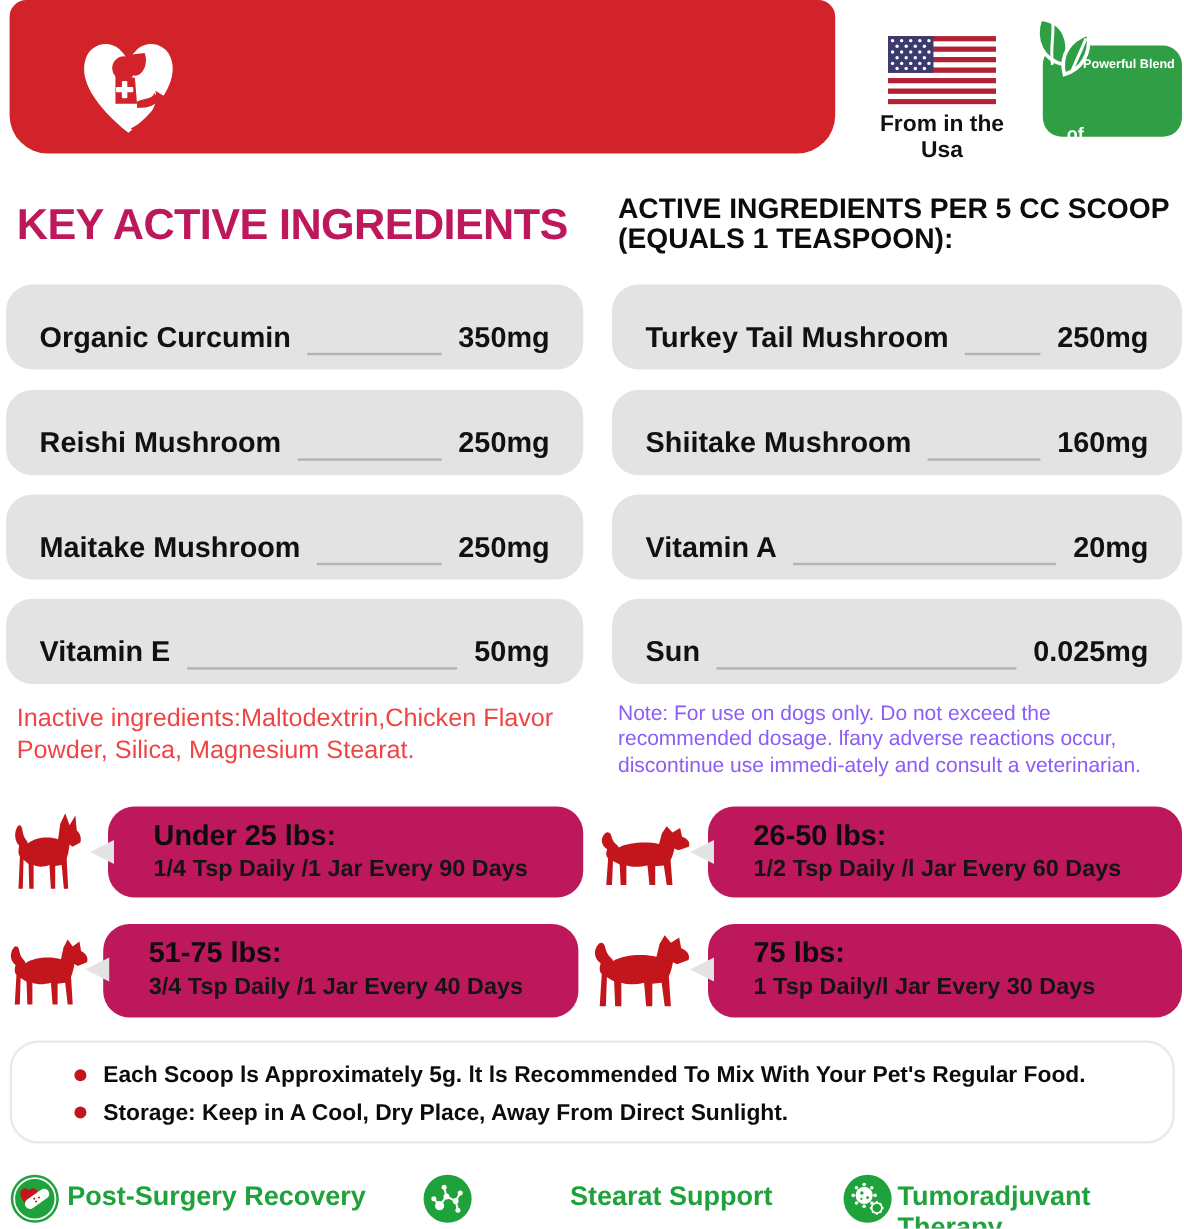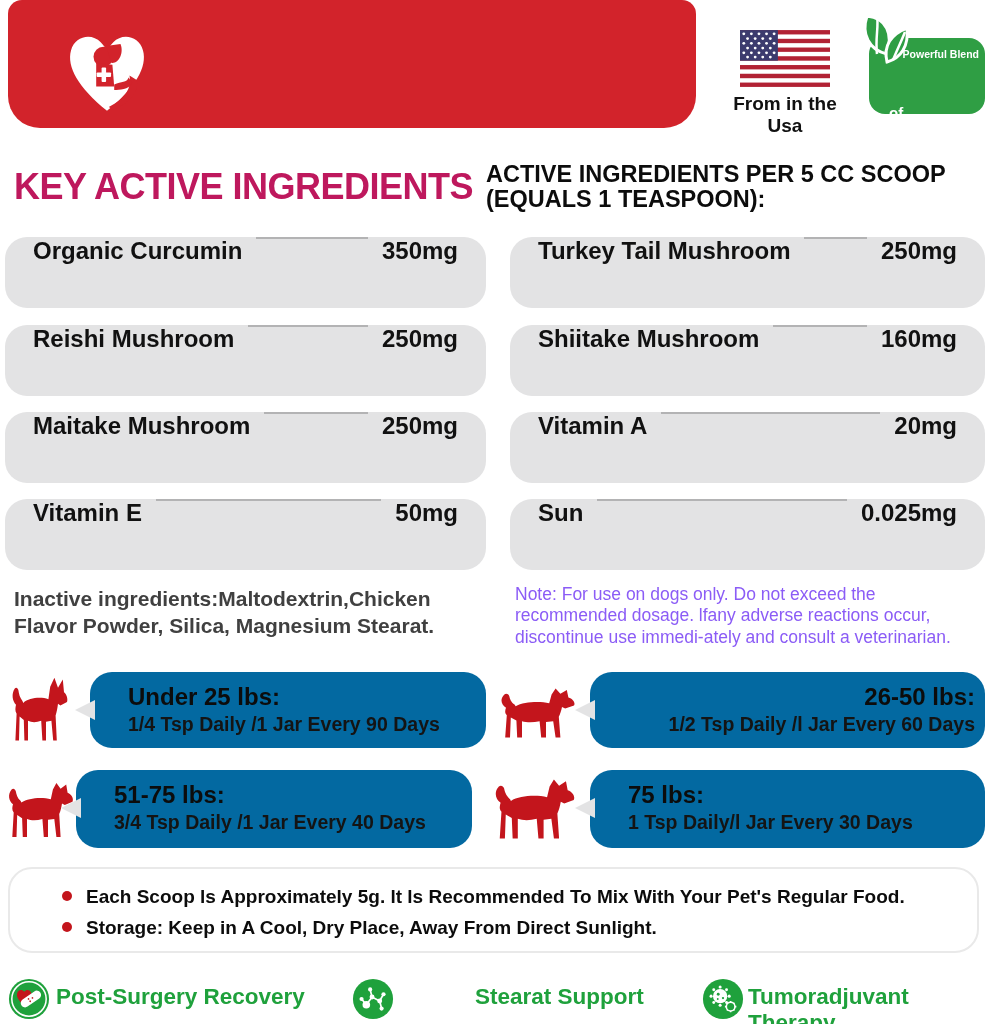"ACTIVE INGREDIENTS PER 5 CC" .title-right { left: 486px -> 515px }
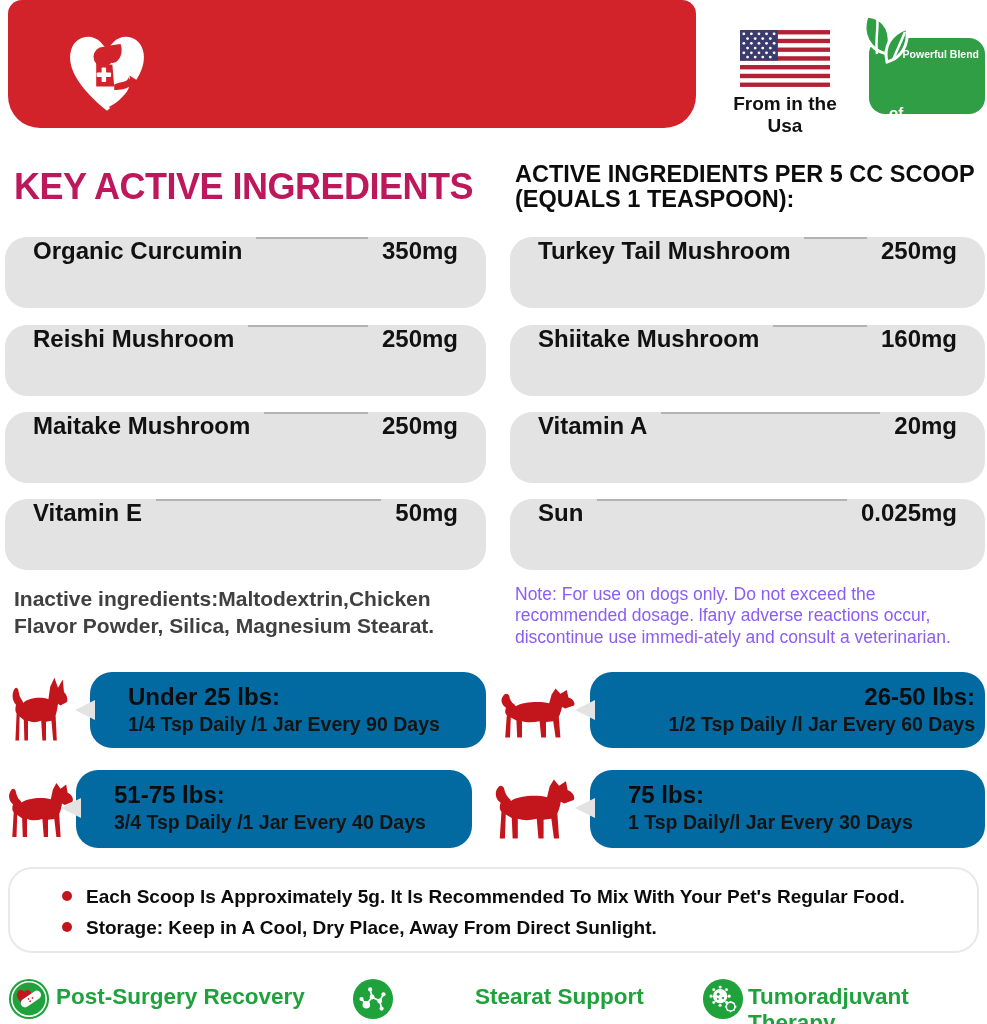"Organic Curcumin" .pill { align-items: flex-start -> flex-end; padding: 0 28px -> 12px 28px }
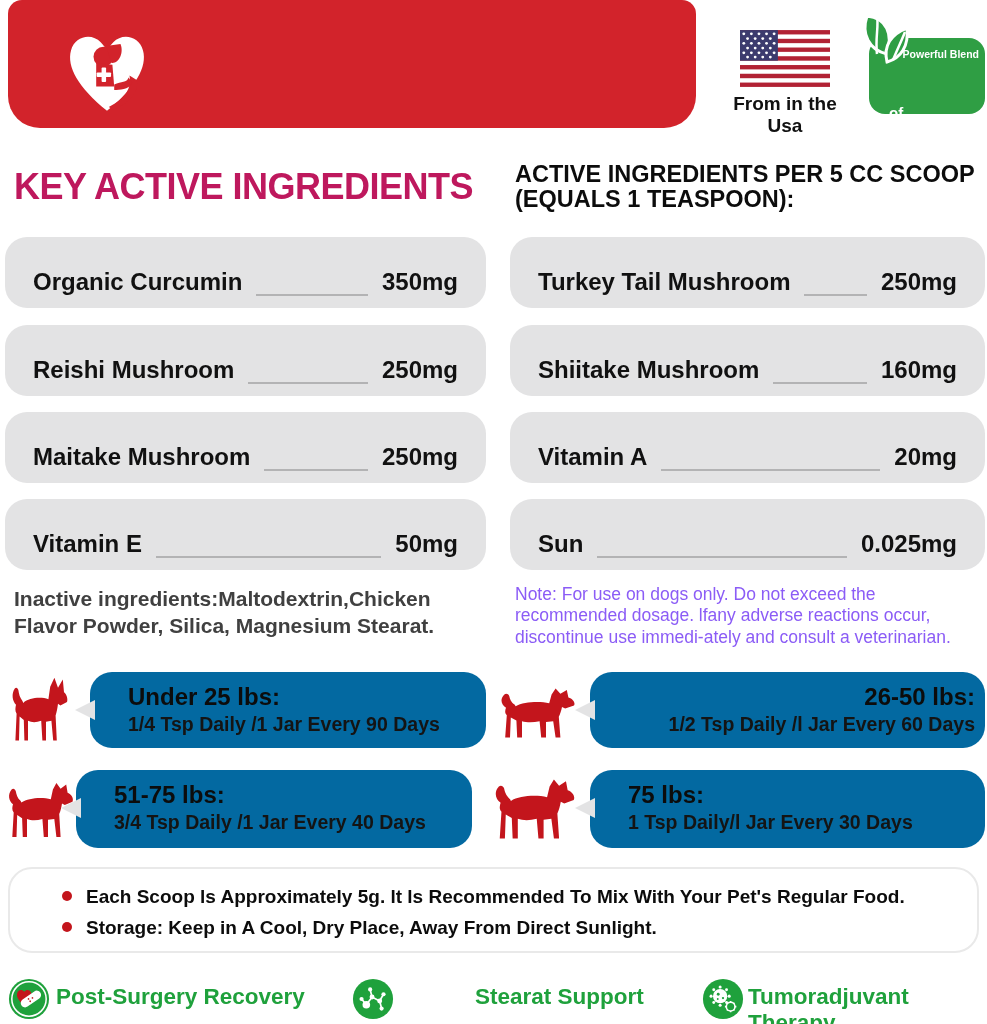"Inactive" .inactive { color: #404040 -> #ef4444; font-weight: 700 -> 400 }
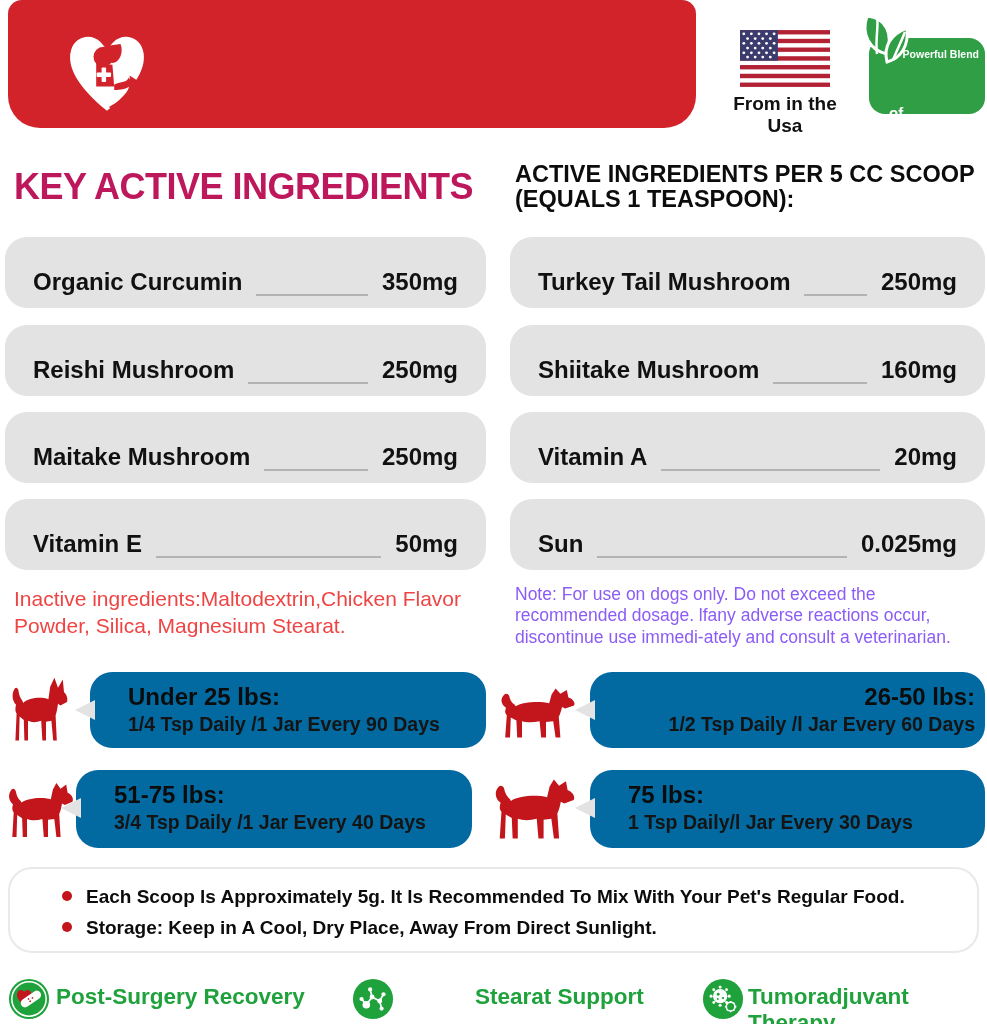"Under 25 lbs:" .bubble { background: #0369a1 -> #be185d }
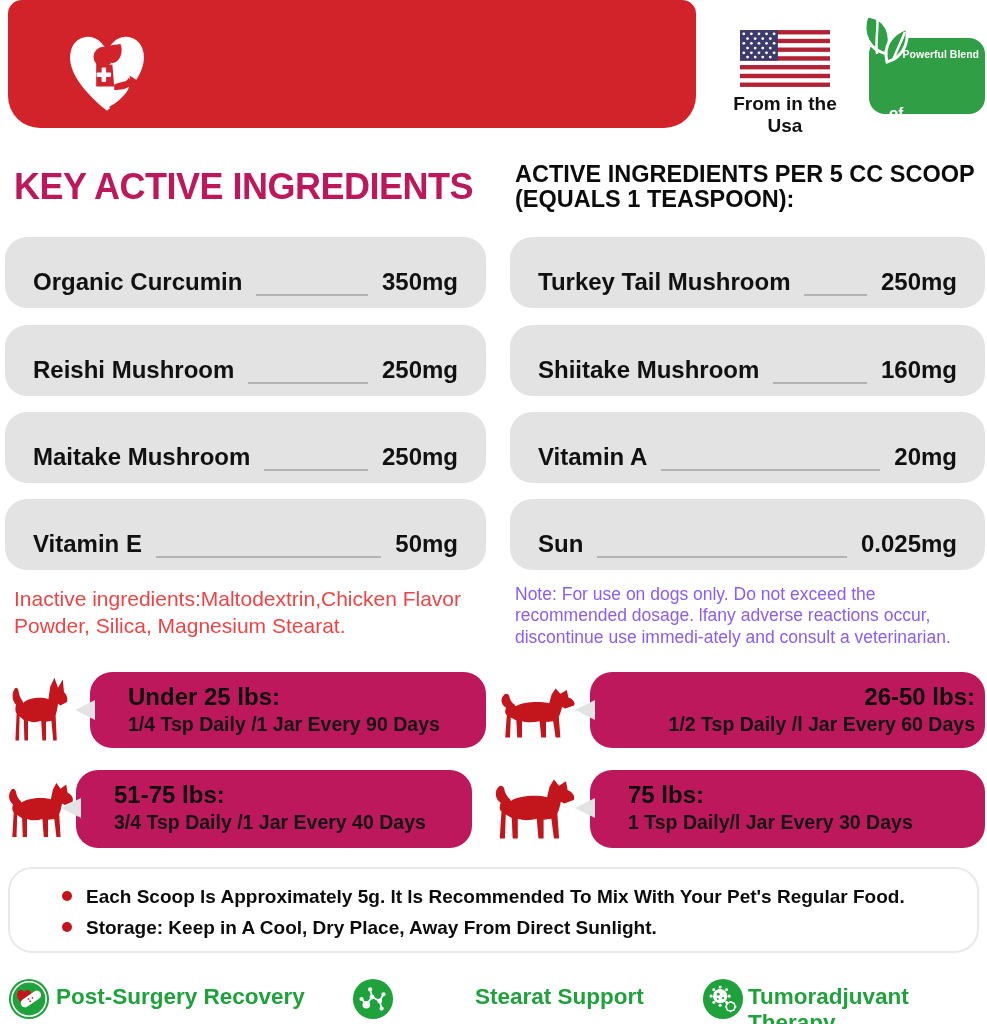"26-50 lbs:" .b1 { text-align: right -> none }
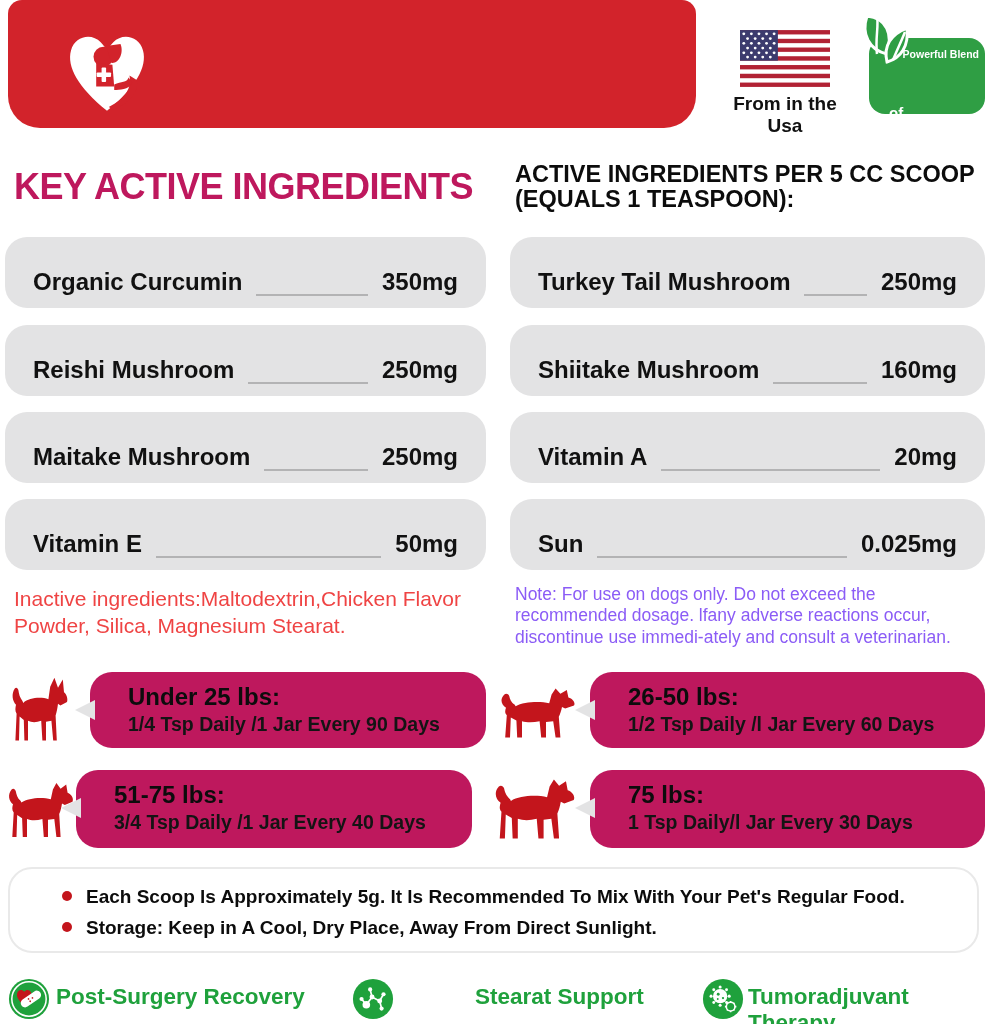"51-75 lbs:" .b2 { left: 76px -> 86px }
